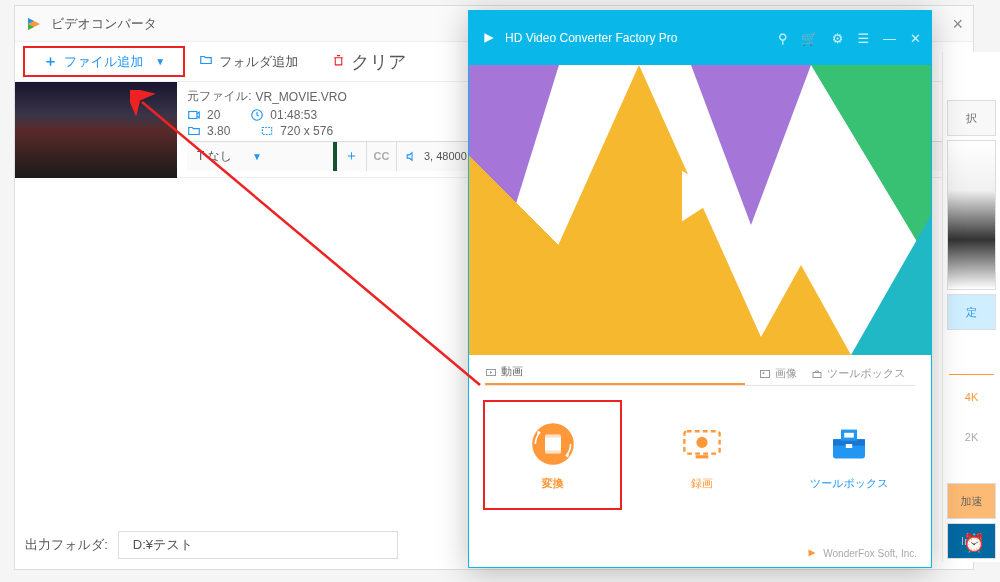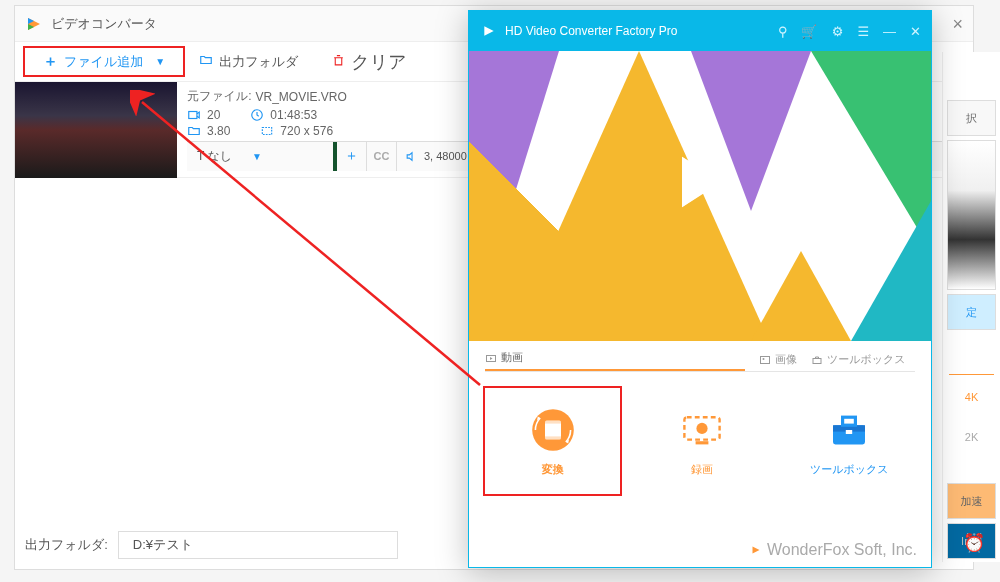"HD Video Converter Factory Pro" .popup-header { height: 40px -> 54px }
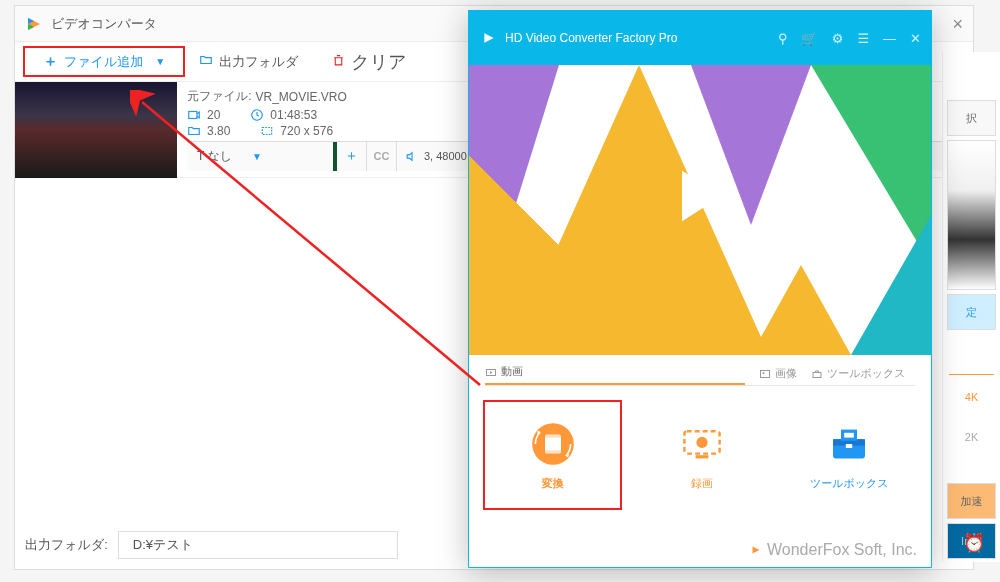"出力フォルダ" span { text: 出力フォルダ -> フォルダ追加 }
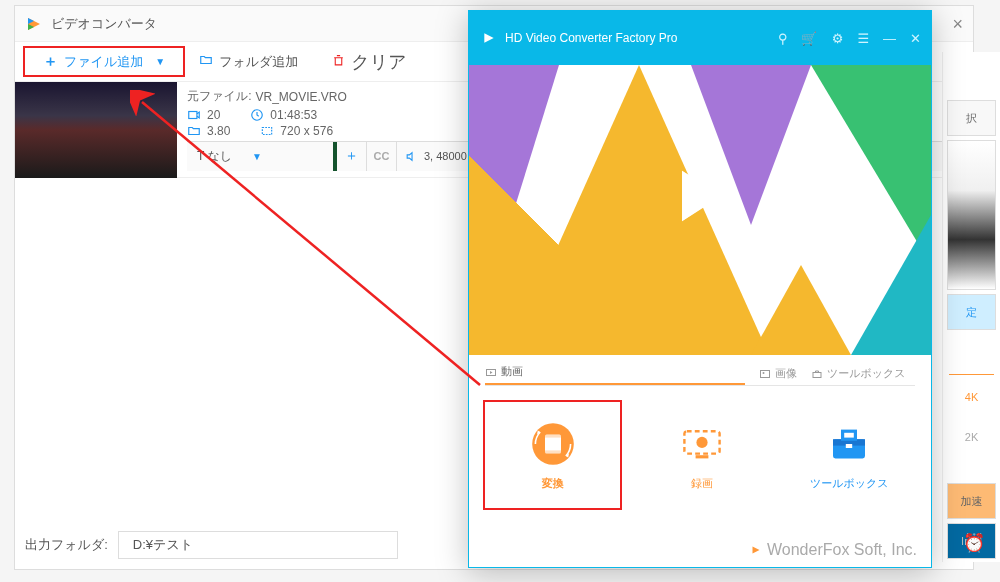"WonderFox Soft, Inc." .footer { font-size: 16px -> 10px }
